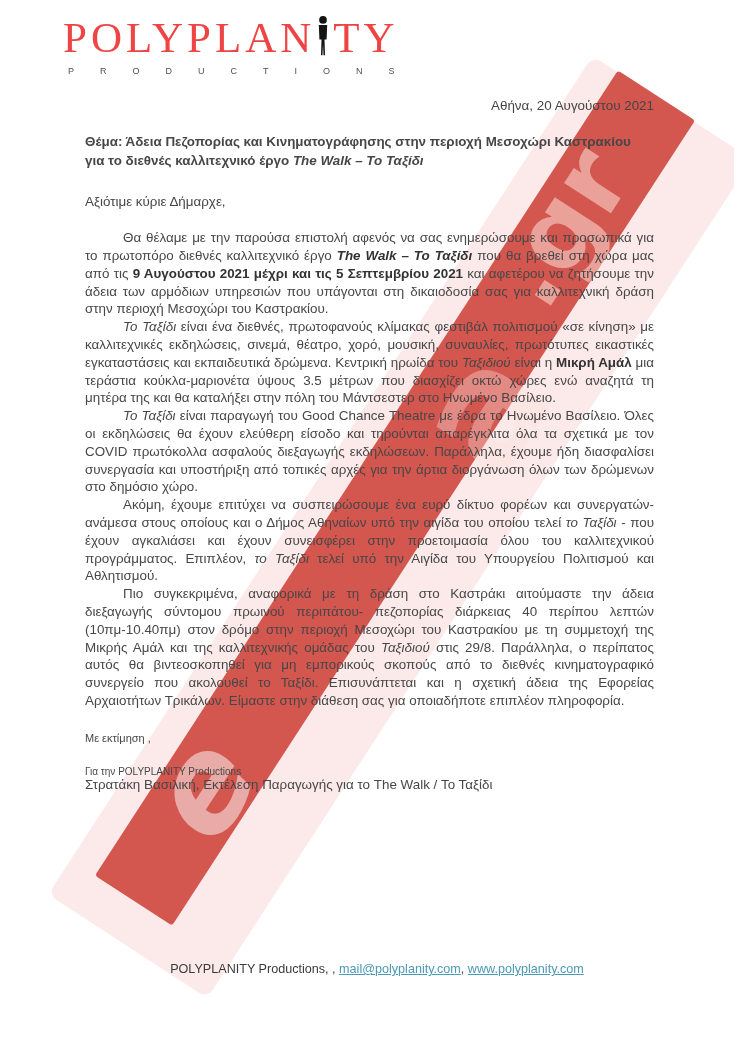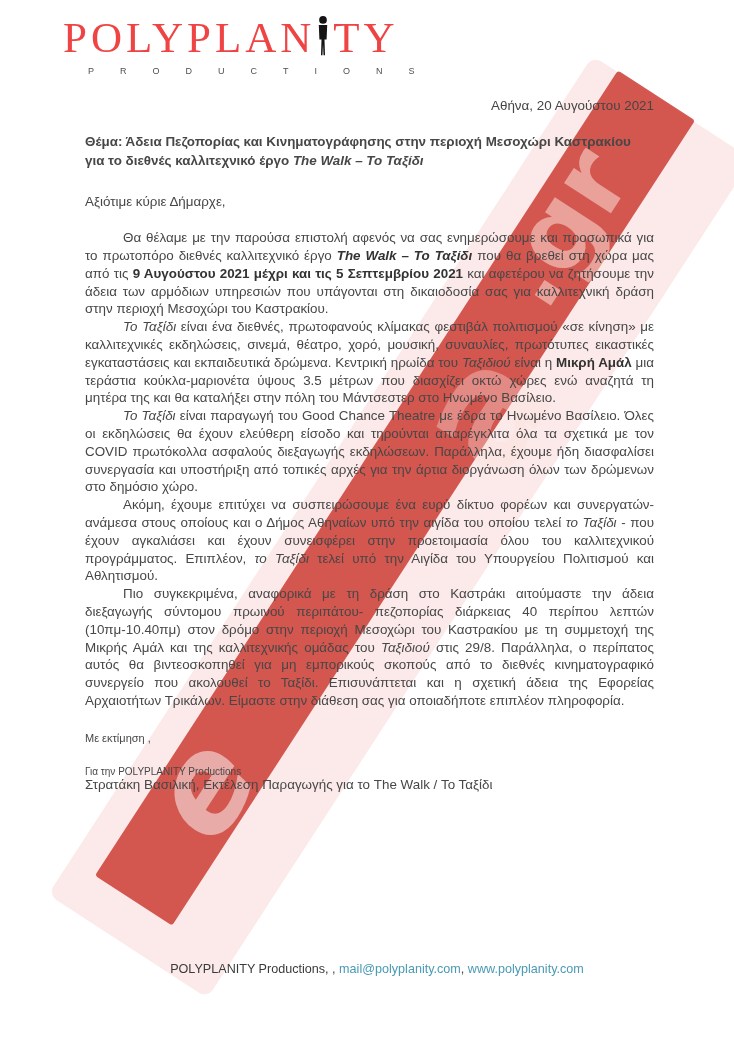"PRODUCTIONS" .logo-sub { margin-left: 20px -> none }
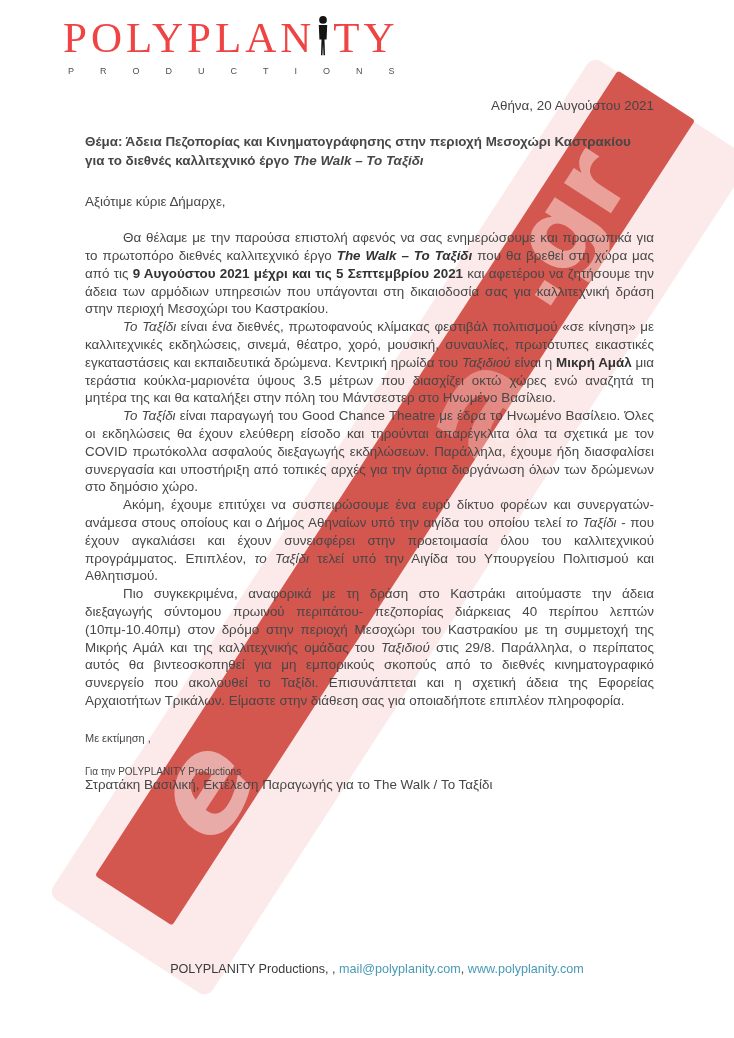"mail@polyplanity.com" .f-link { text-decoration: none -> underline }
